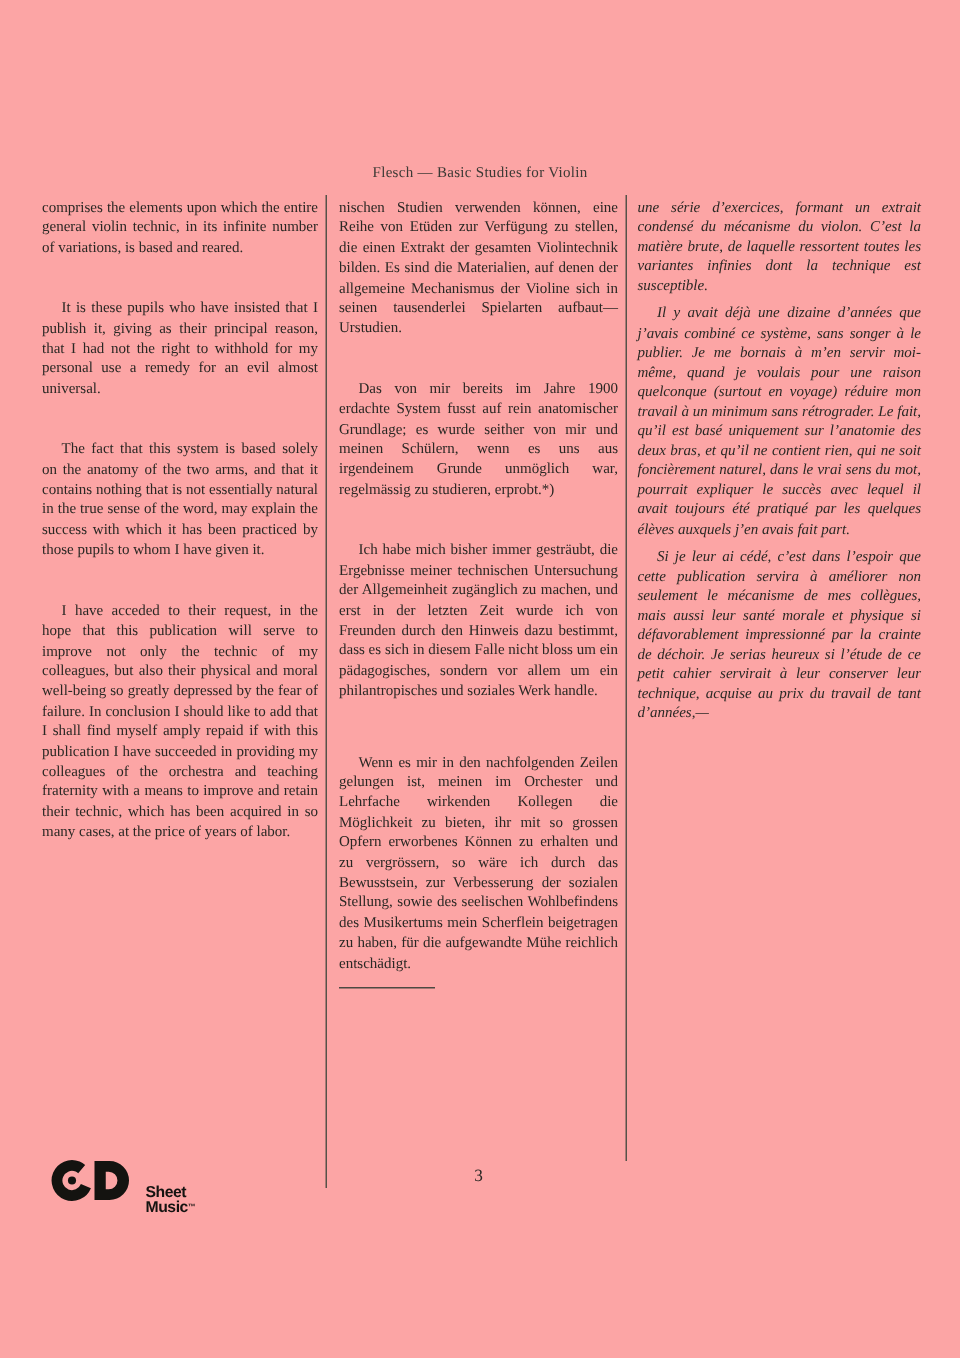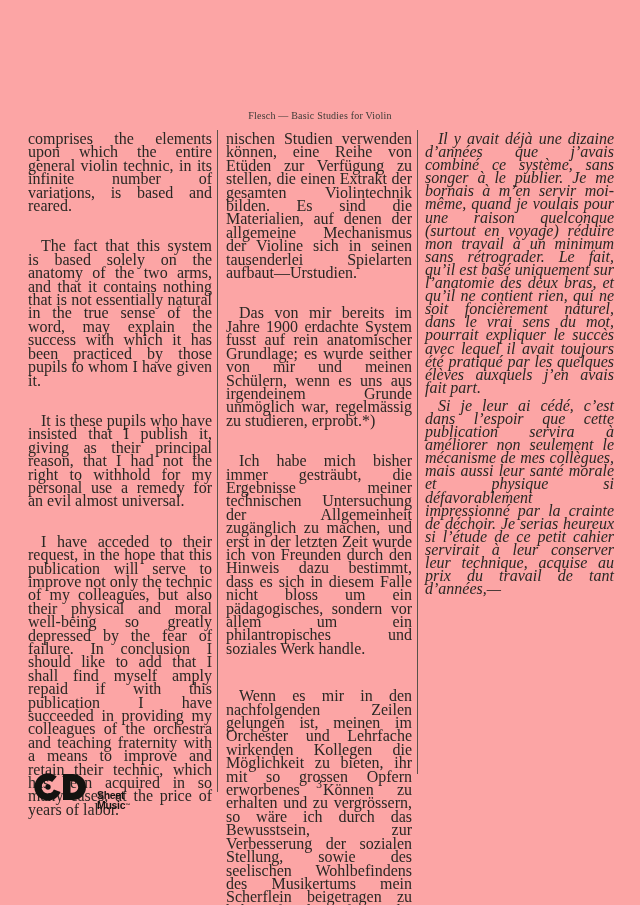"comprises the elements upon which" .col p { font-size: 16px -> 10px }
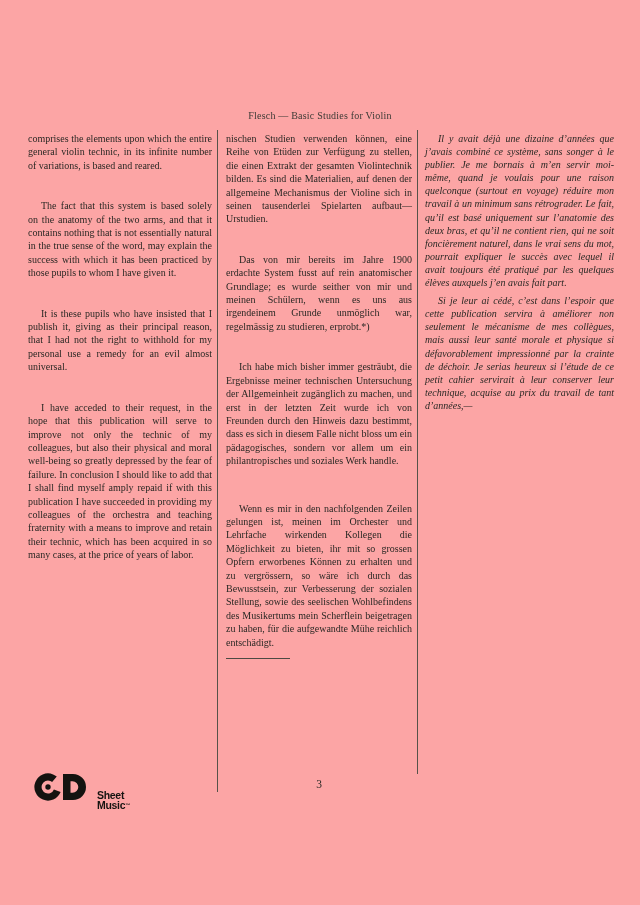"une série d’exercices, formant un" p.no-indent { html: none -> <p>une série d’exercices, formant un extrait condensé du mécanisme du violon. C’est la matière brute, de laquelle ressortent toutes les variantes infinies dont la technique est susceptible.</p> }
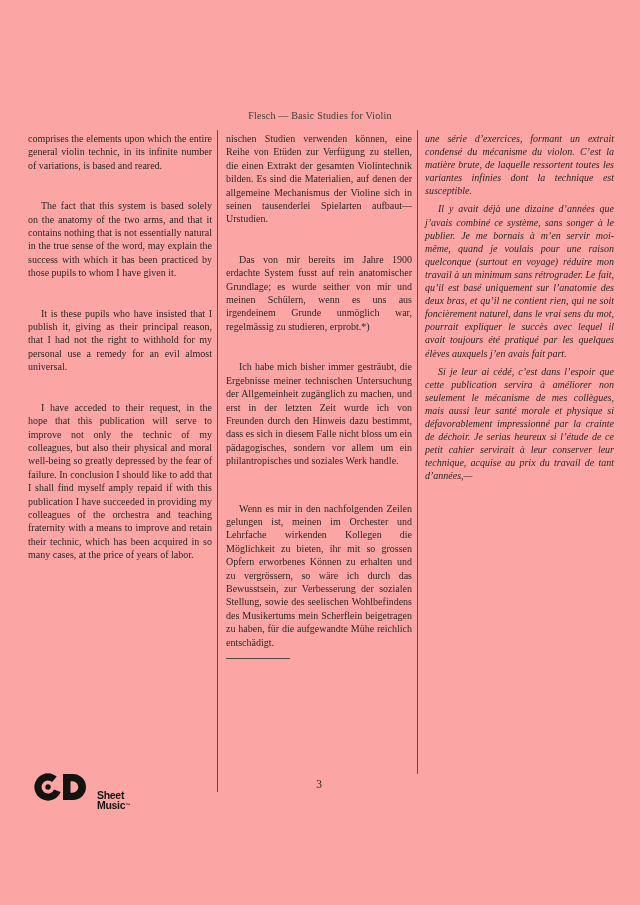"The fact that this system" p { order: before "It is these pupils who" -> after "It is these pupils who" }
